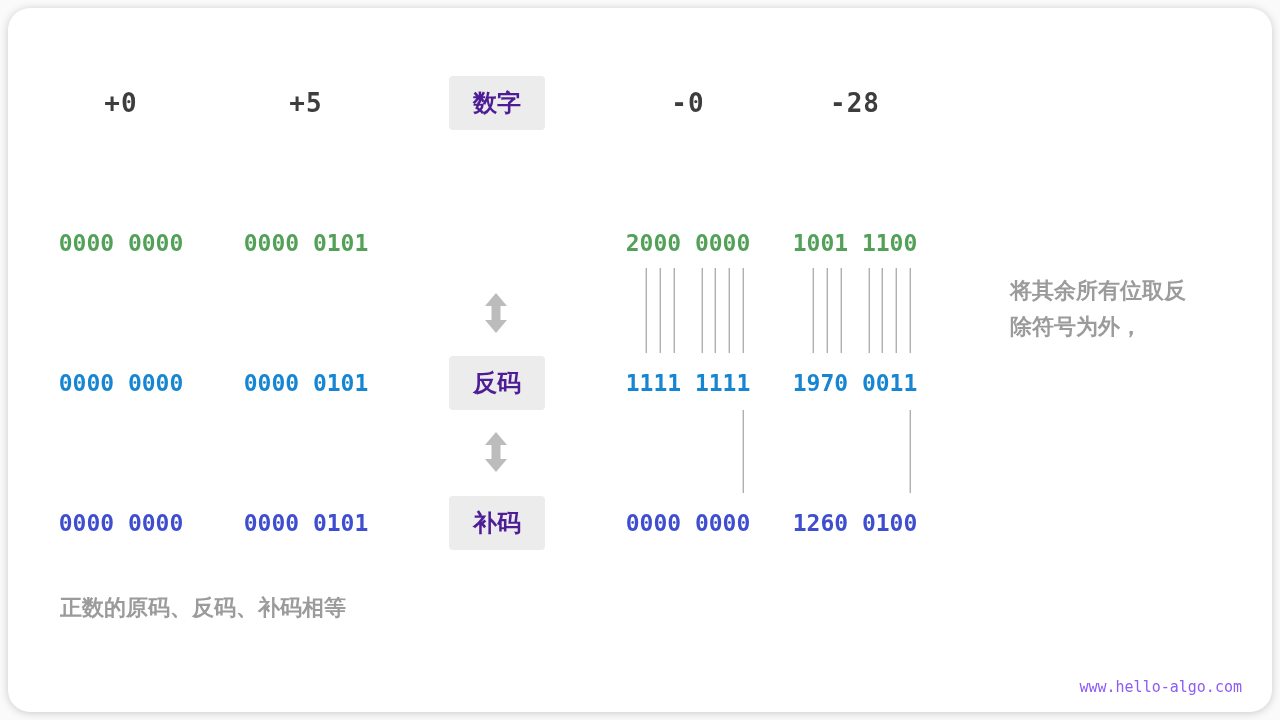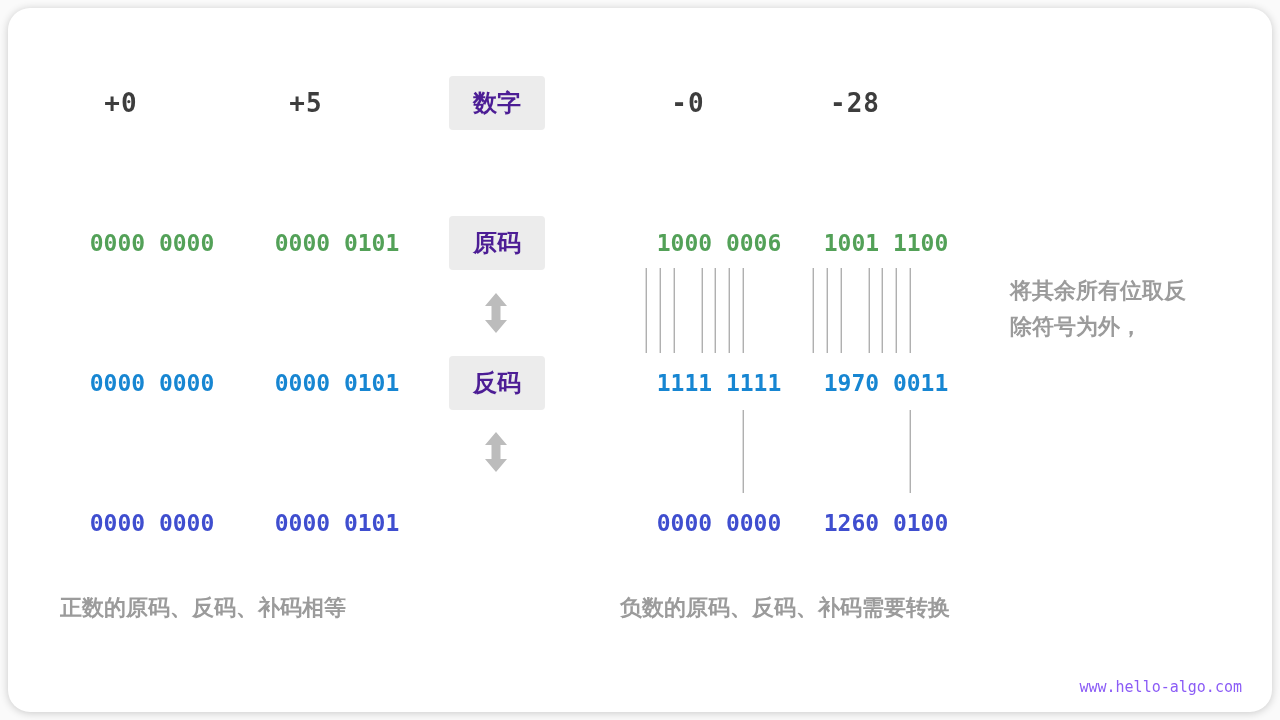"0000 0000" .bin { margin-left: 31px -> none }
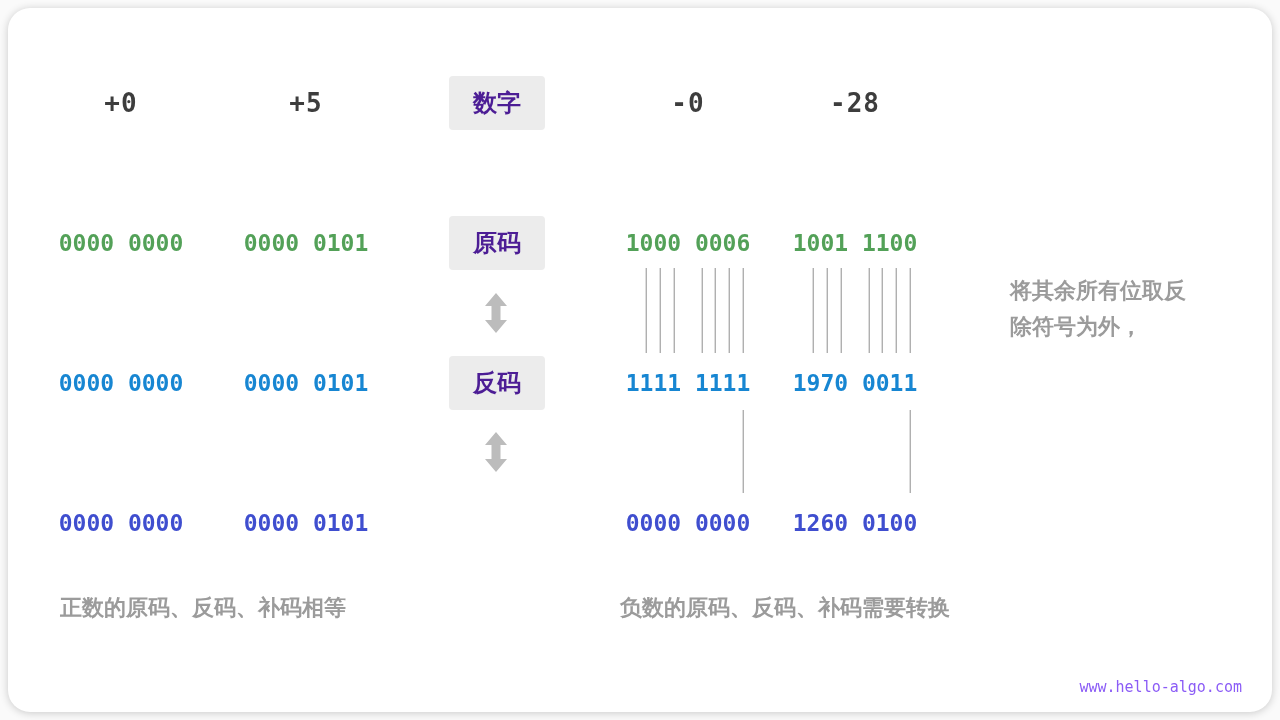"原码" div.pos { html: <div>原码</div> -> none }
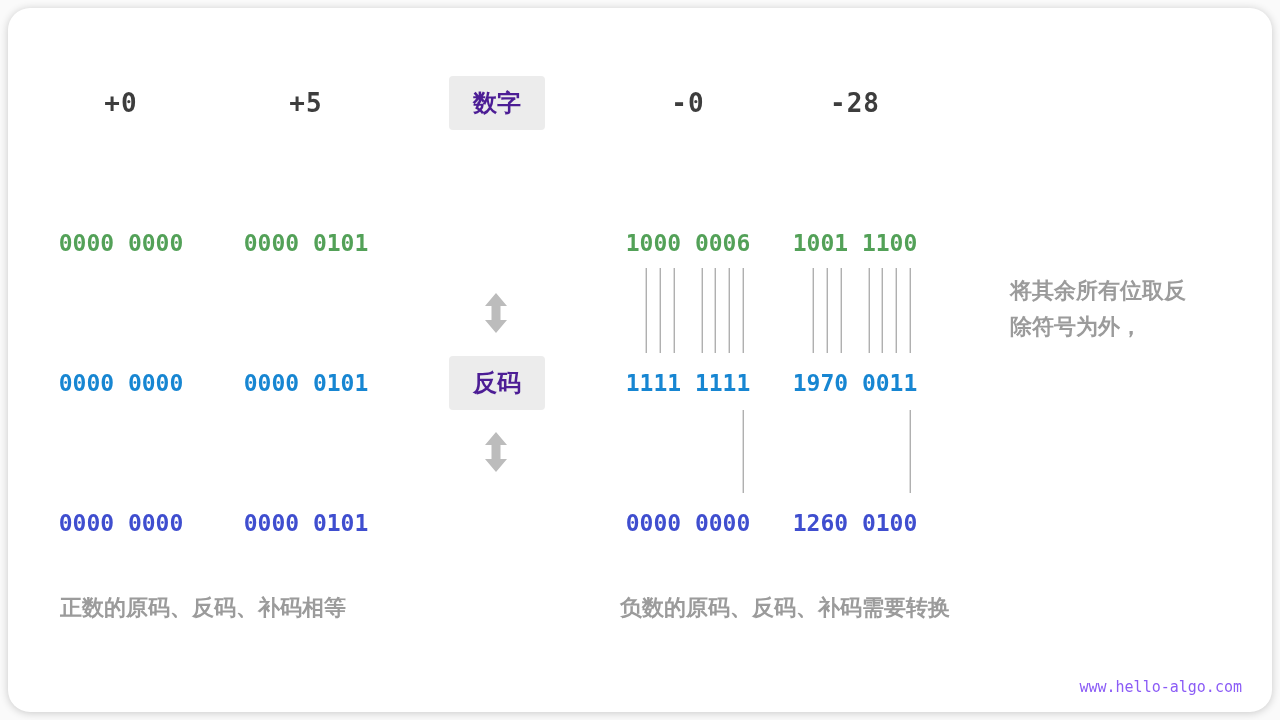"1000 0006" div.pos { text: 1000 0006 -> 2000 0000 }
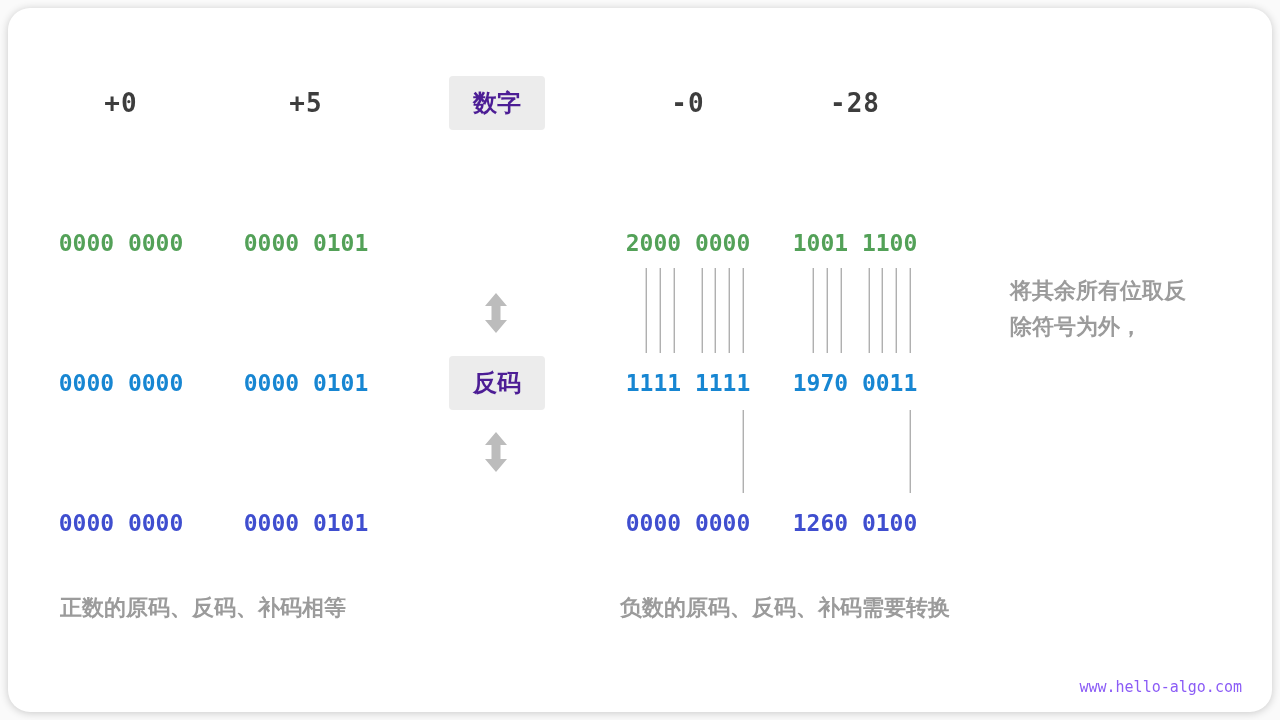"补码" div.pos { html: none -> <div>补码</div> }
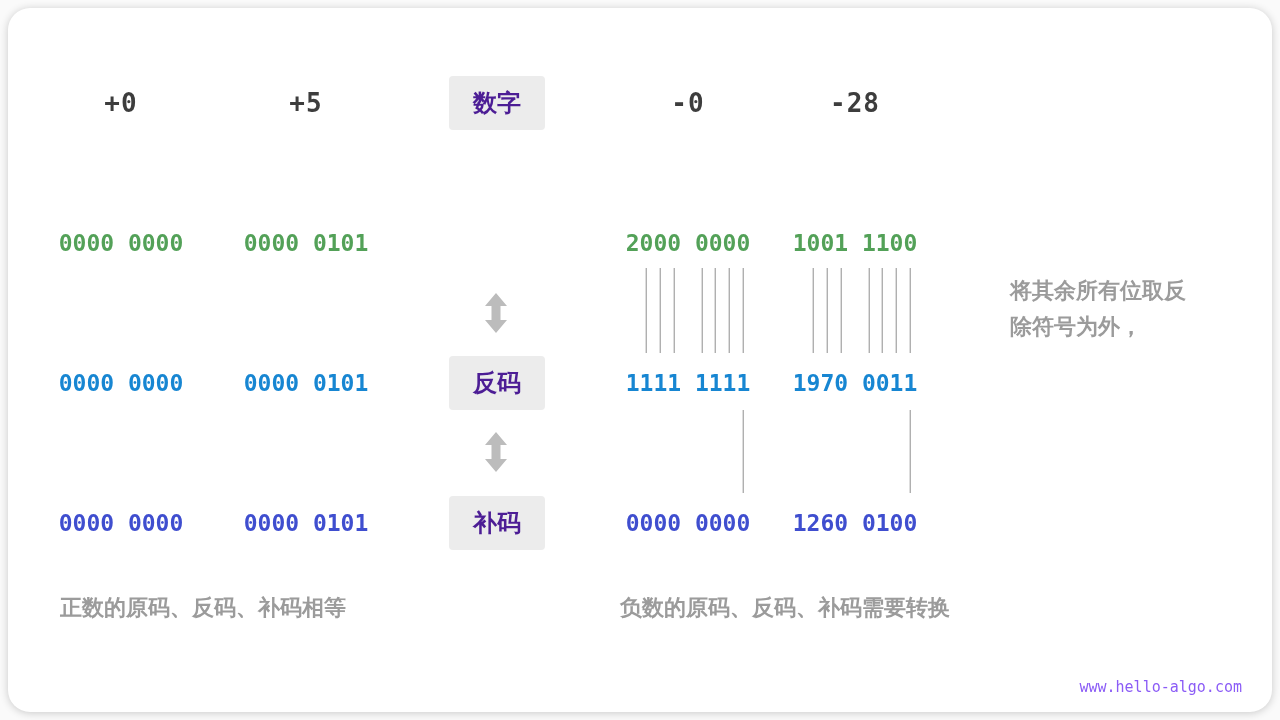"负数的原码、反码、补码需要转换" div.caption { html: <div>负数的原码、反码、补码需要转换</div> -> none }
